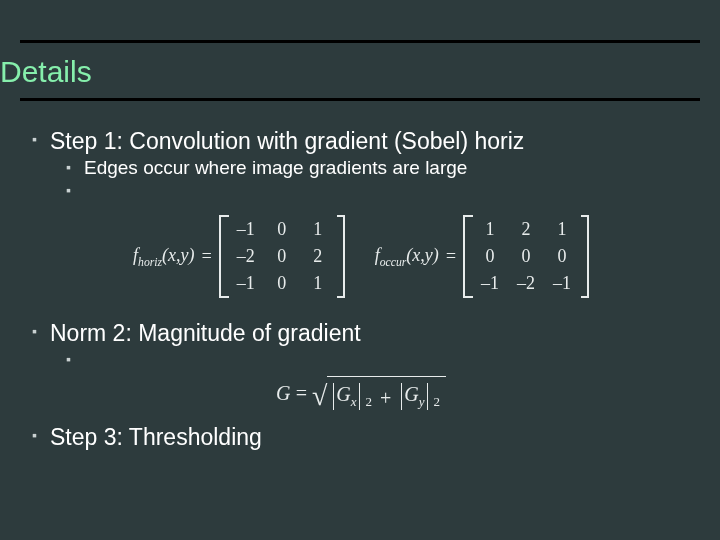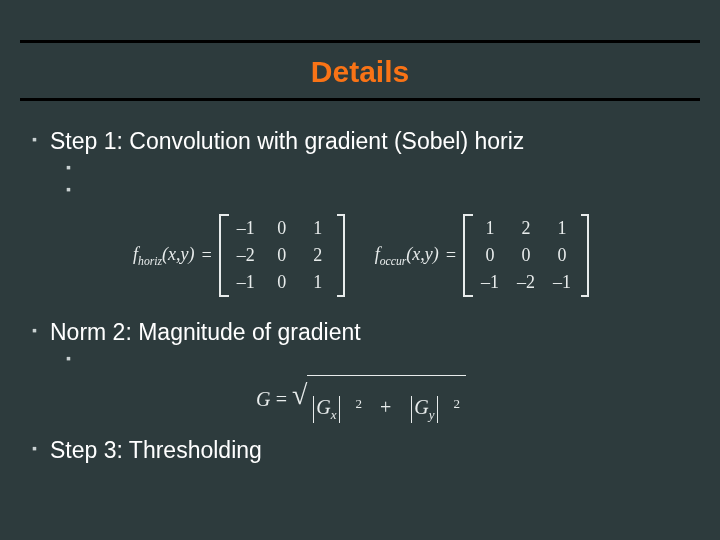"Details" .title { color: #f97316 -> #86efac; font-weight: bold -> normal; text-align: center -> none }
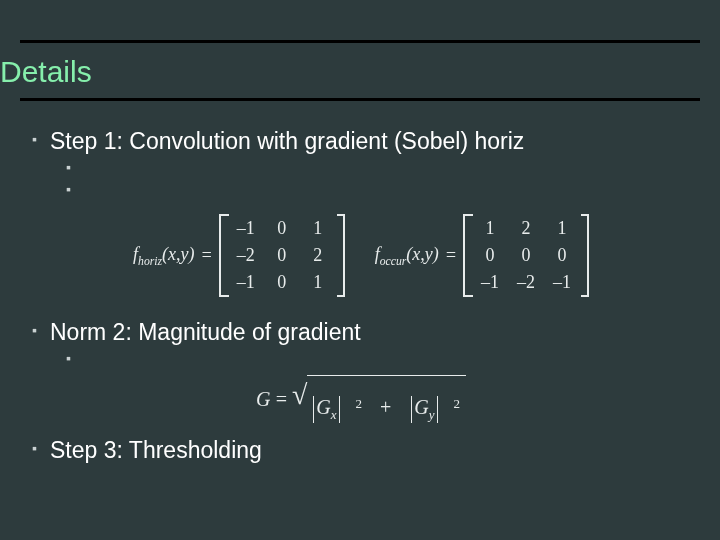"Edges occur where image gradients" span { html: none -> <span>Edges occur where image gradients are large</span> }
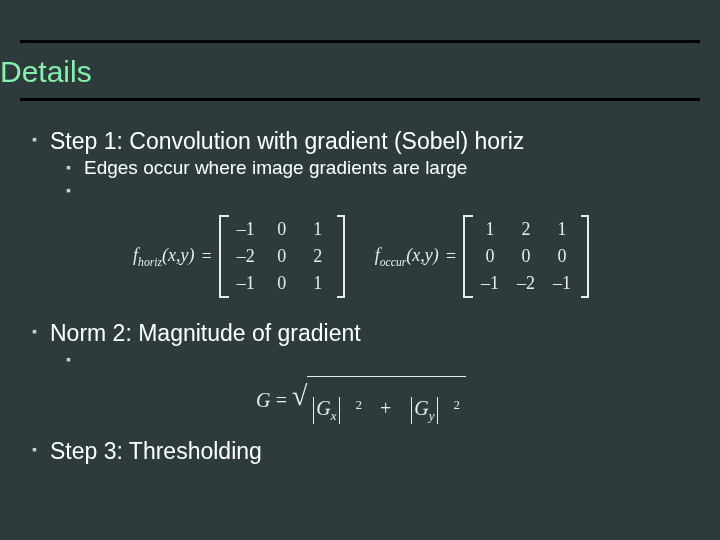"Gx" .under-root { align-items: flex-start -> flex-end; gap: 14px -> 4px; padding: 20px 6px 0 4px -> 1px 6px 0 4px }
